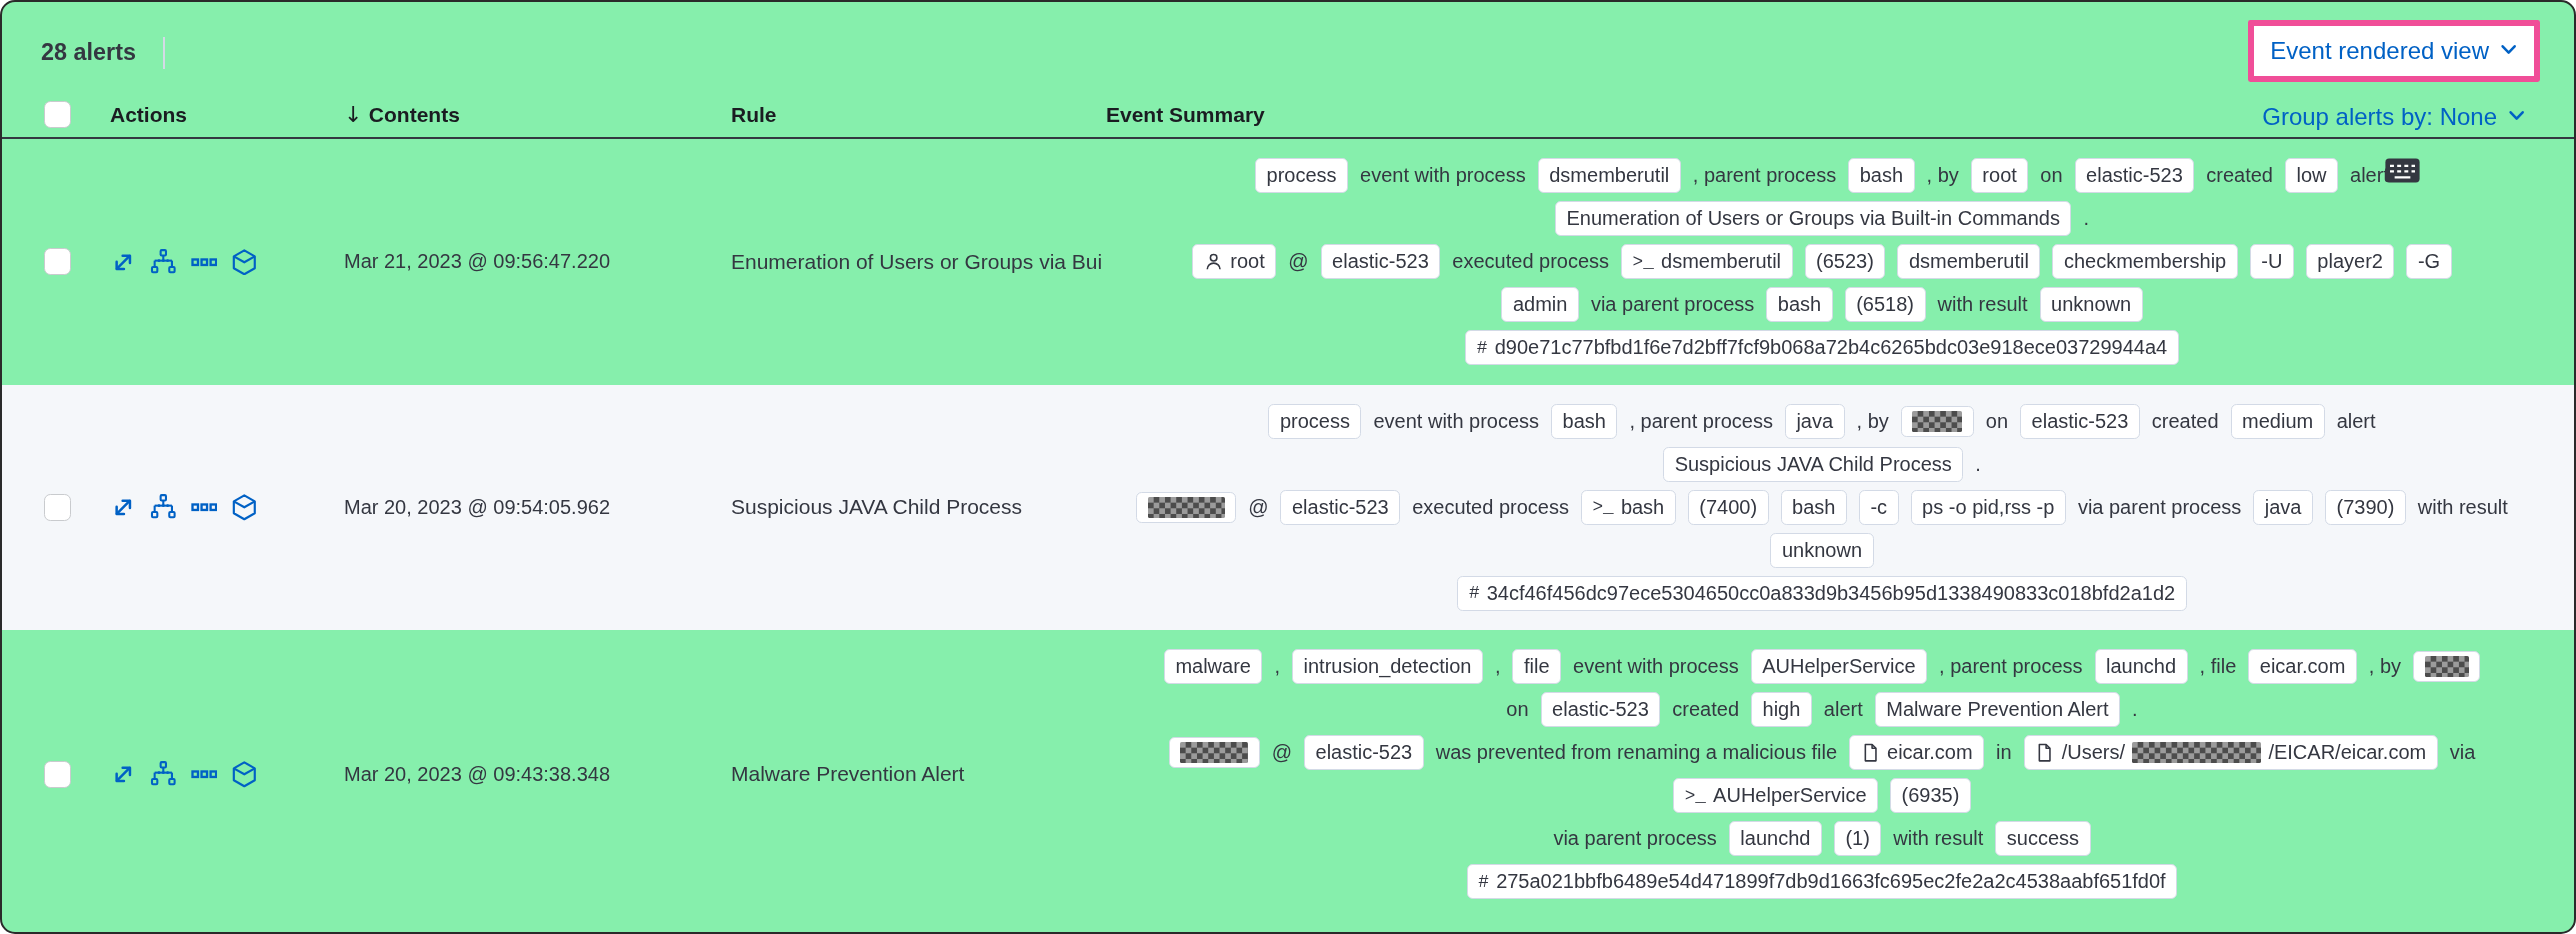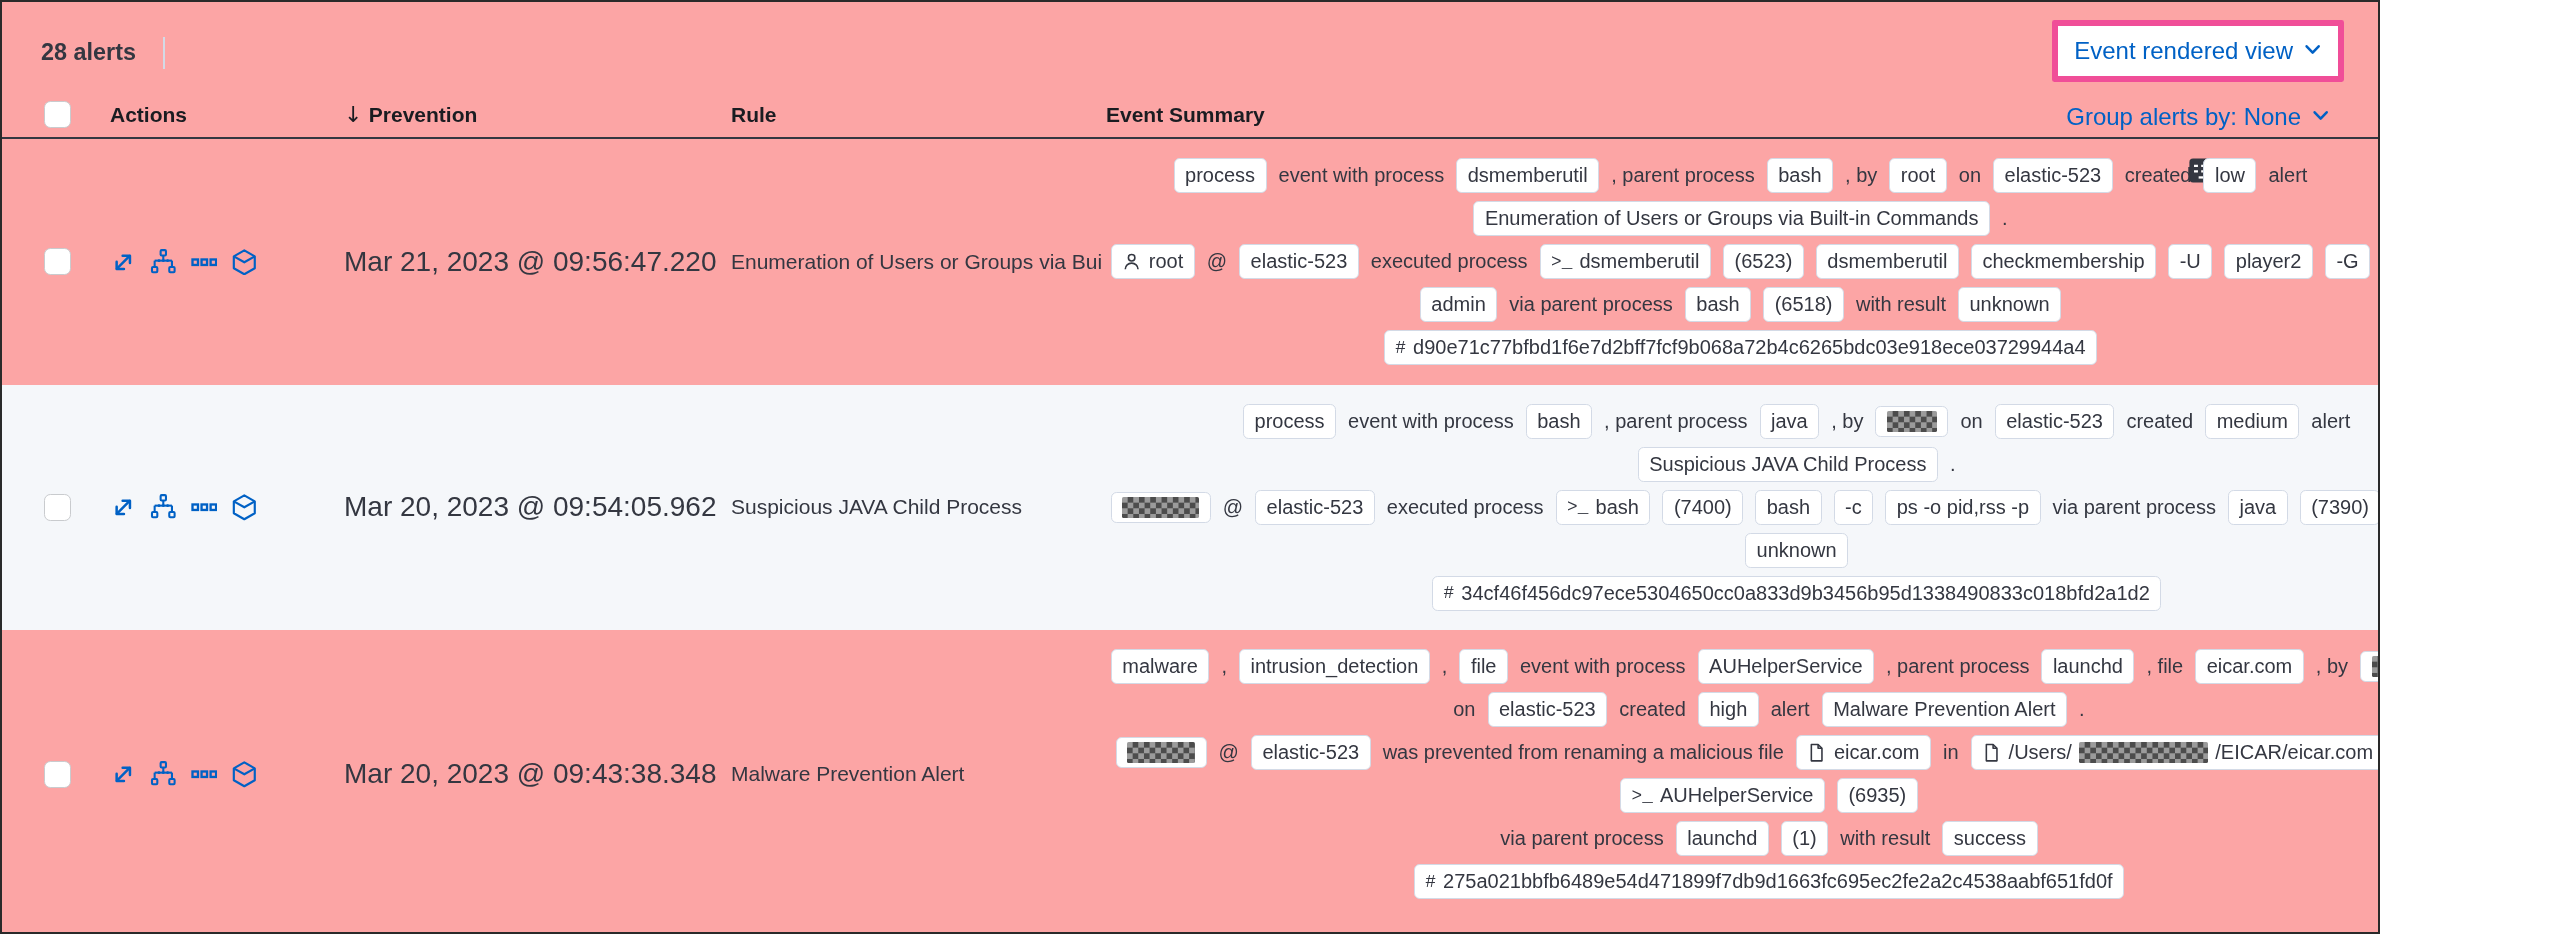"28 alerts" .page { background: #fca5a5 -> #86efac; border-radius: 0 -> 15px; width: 2380px -> 2576px }
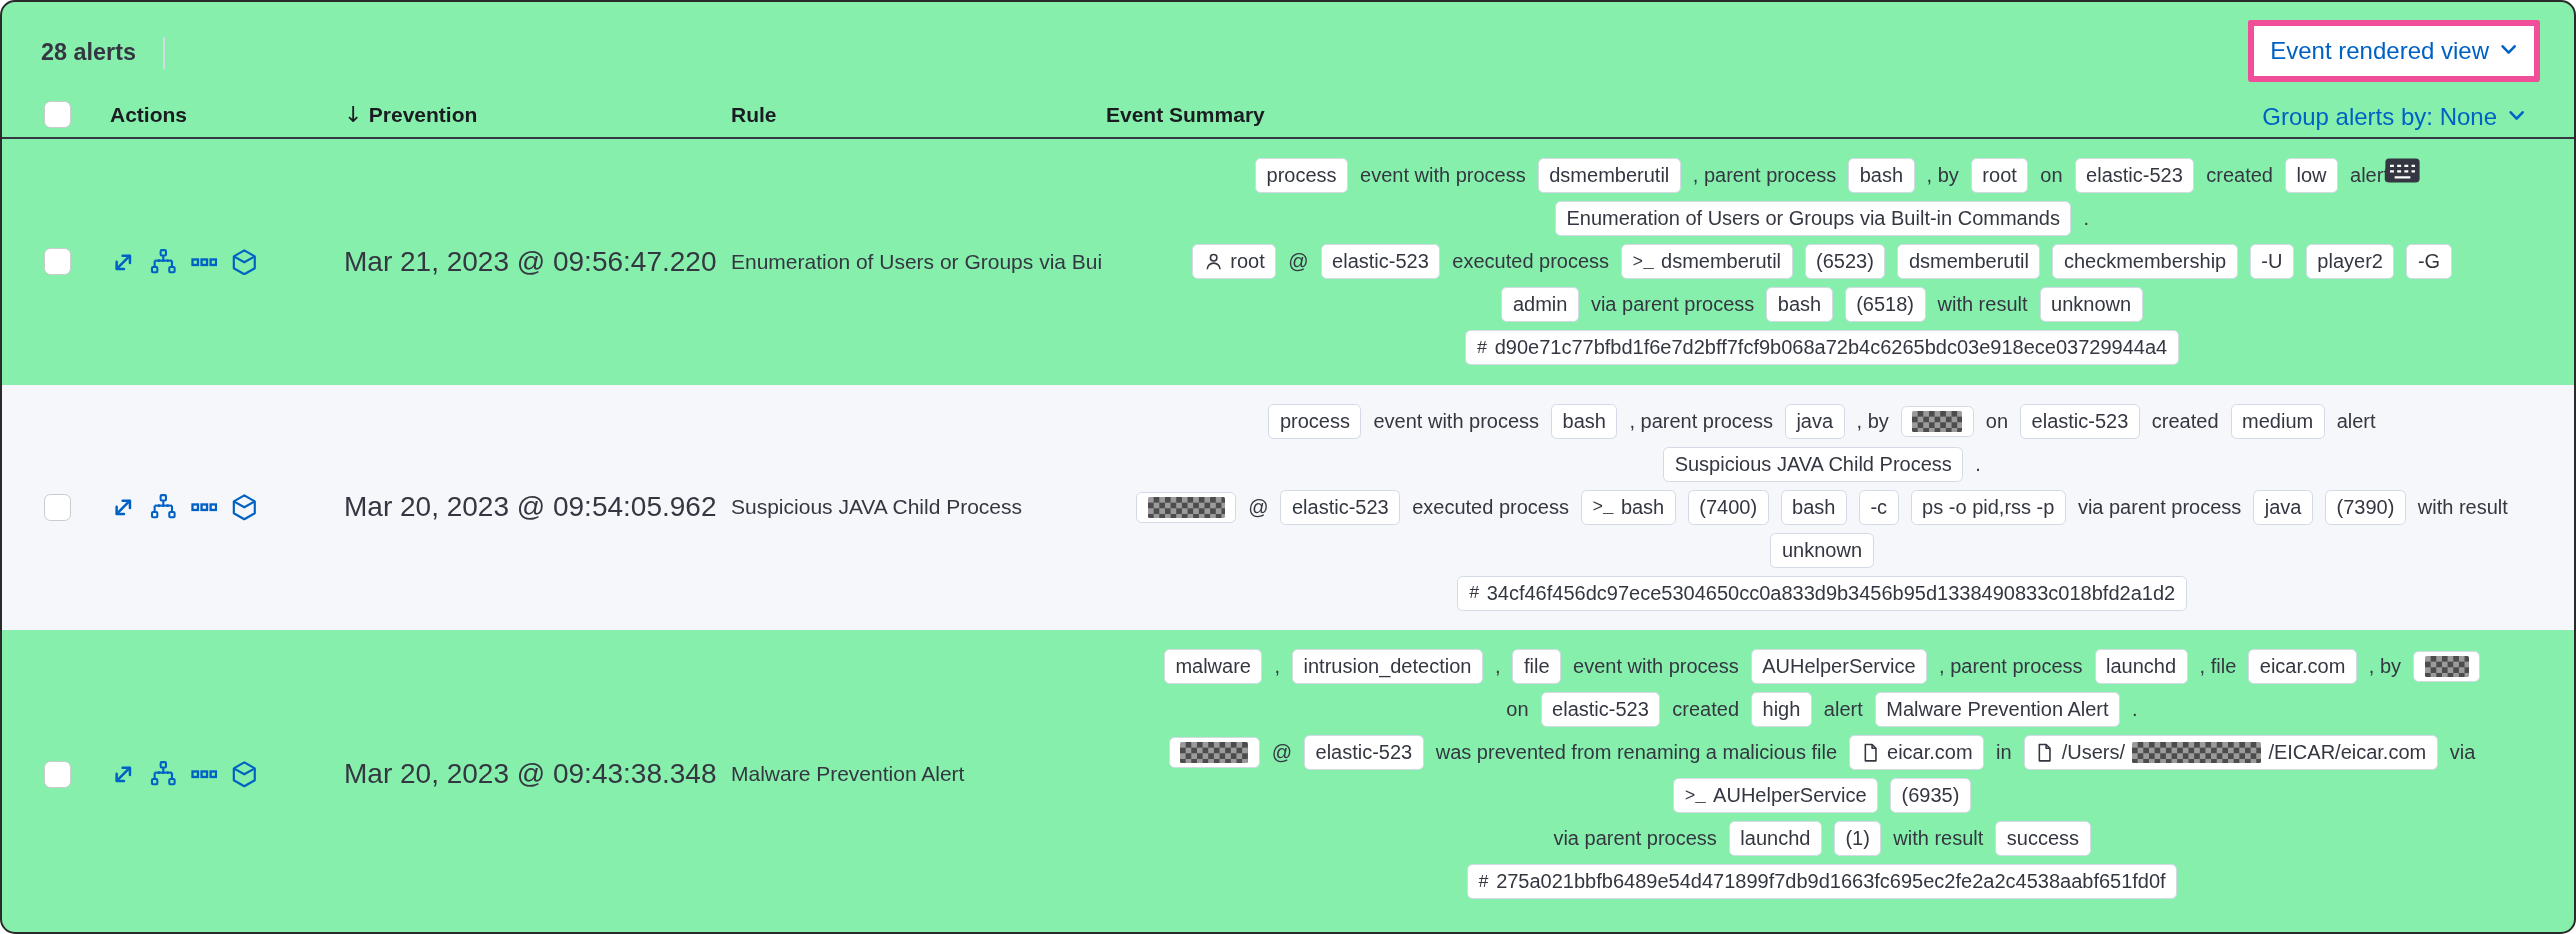"Prevention" span { text: Prevention -> Contents }
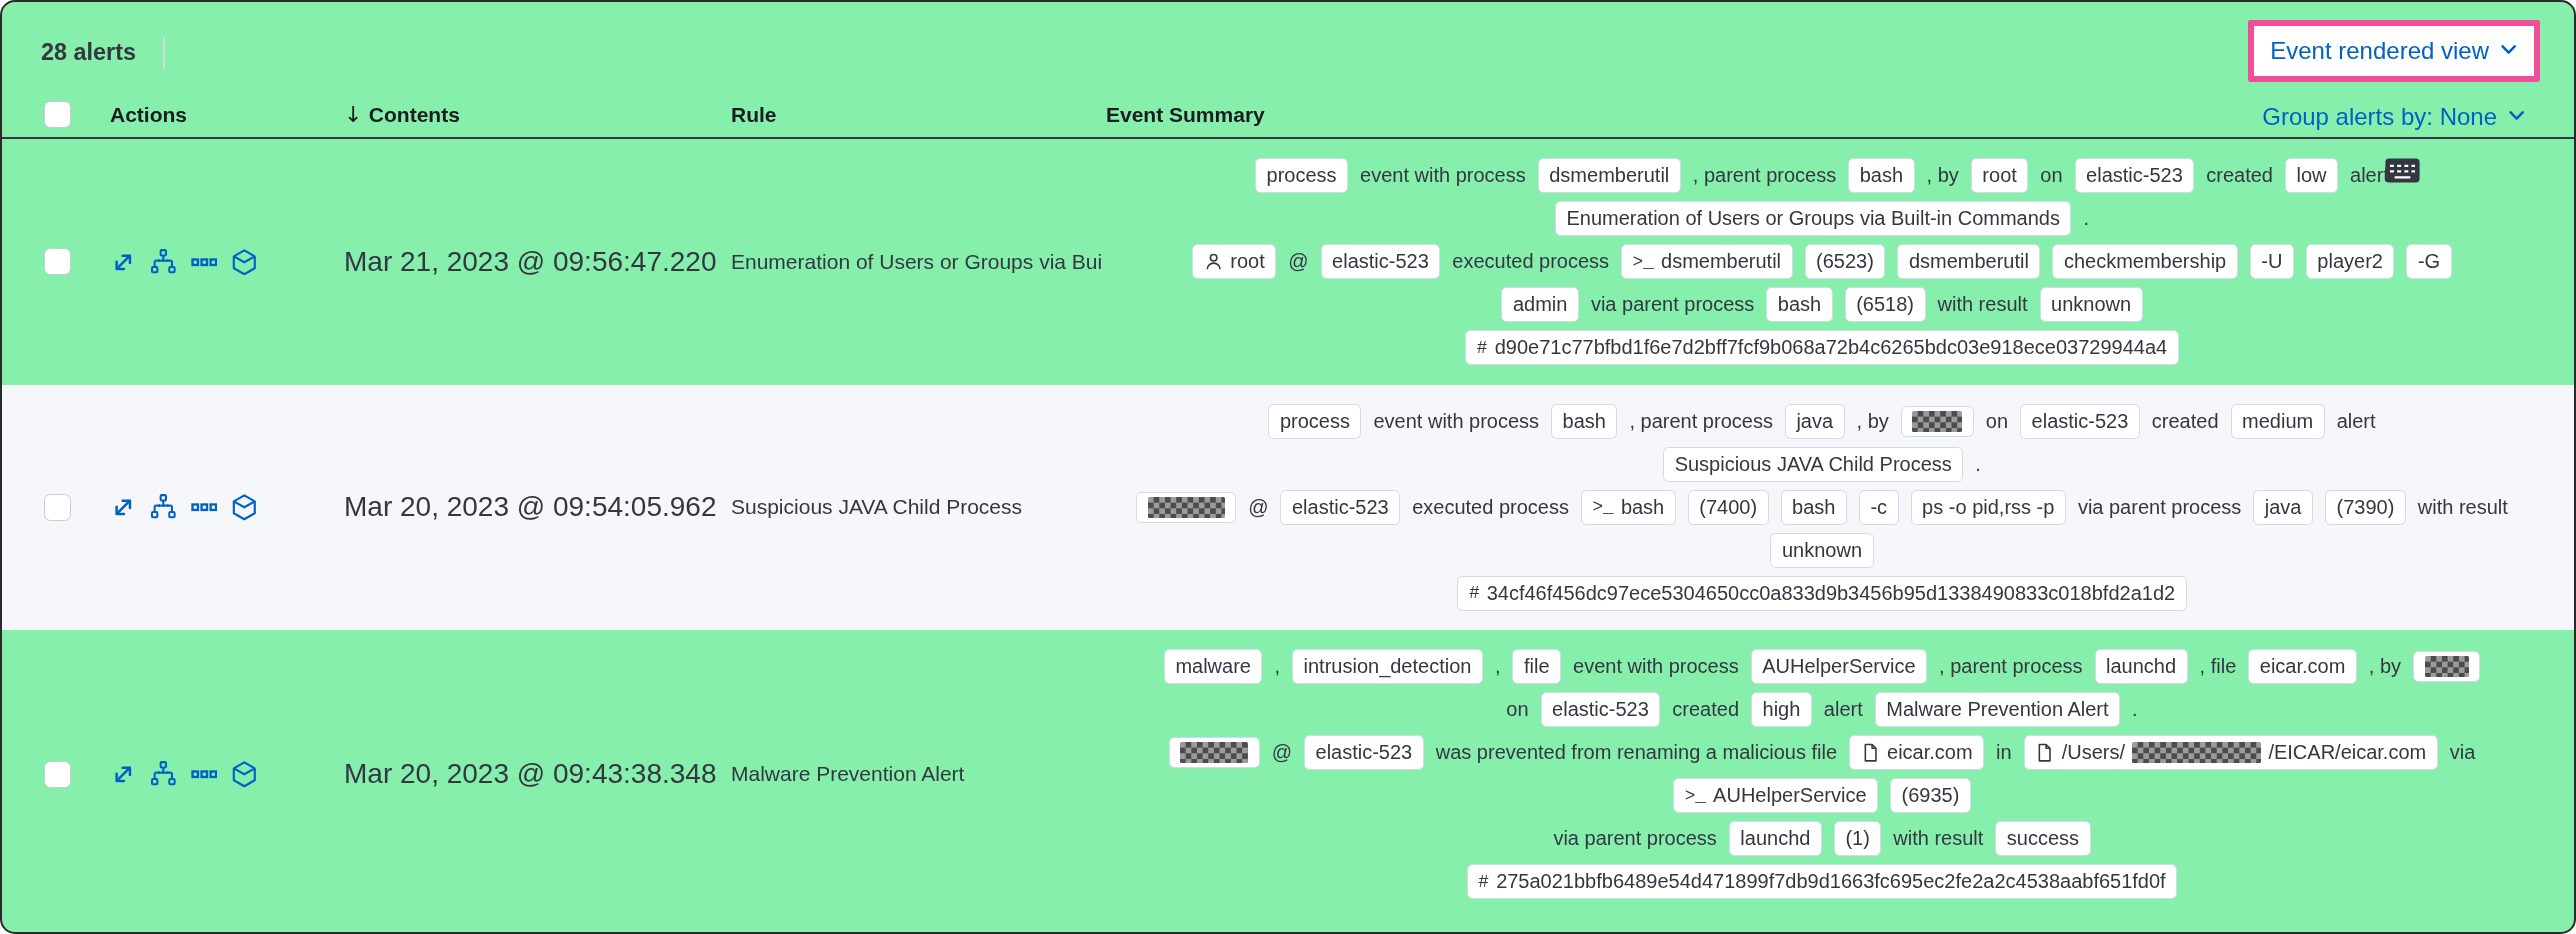"Mar 21, 2023 @ 09:56:47.220" .ts-cell { font-size: 28px -> 20px }
